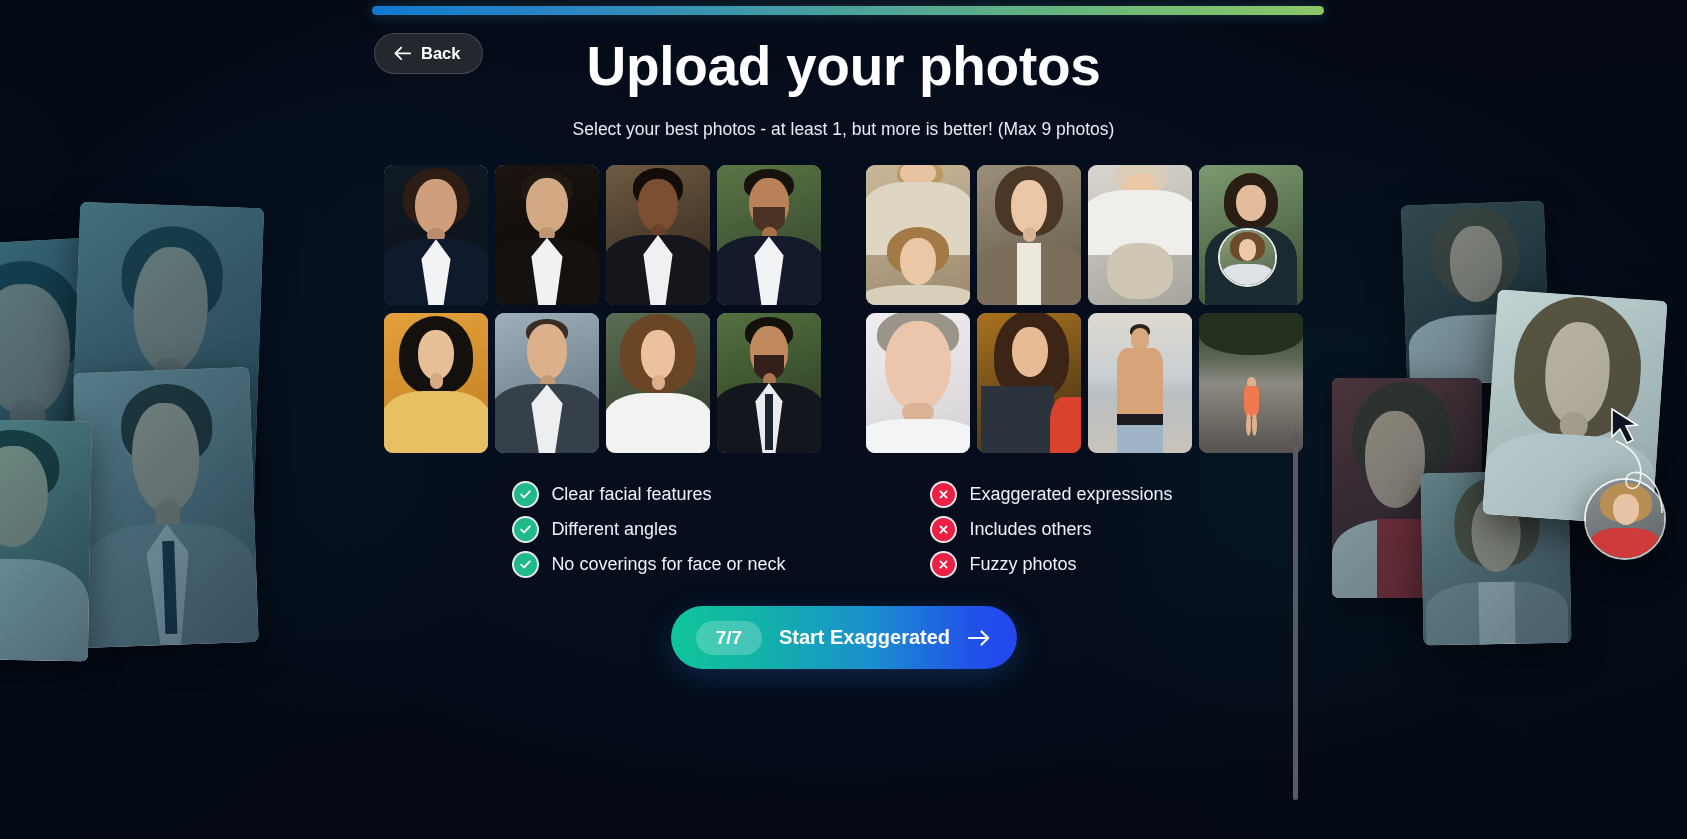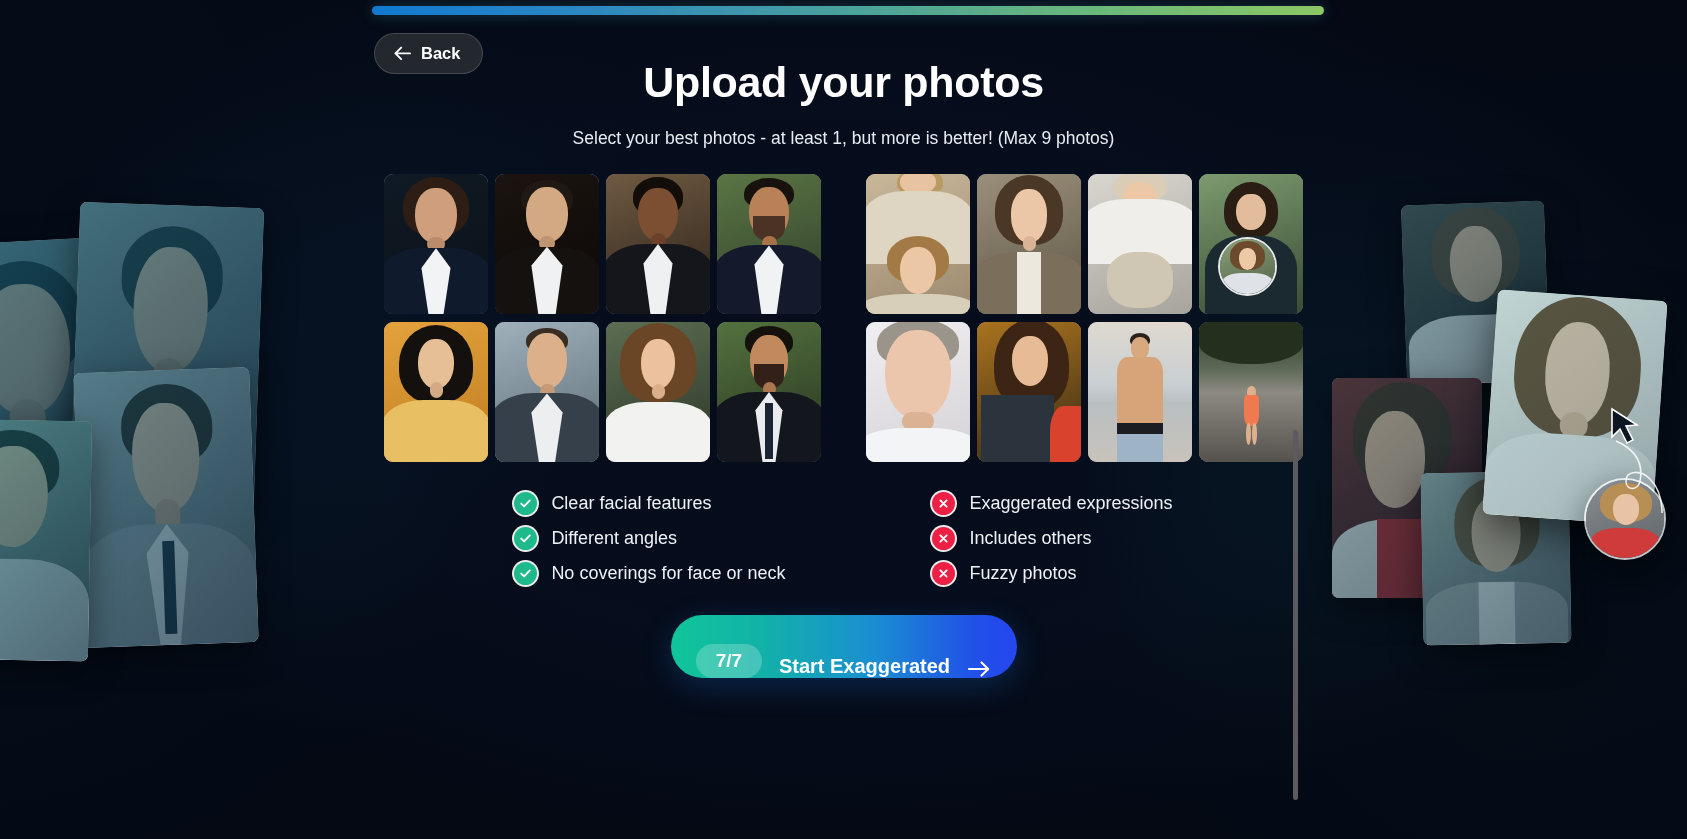"Upload your photos" .page-title { font-size: 43px -> 55px; margin-top: 58px -> 34px }
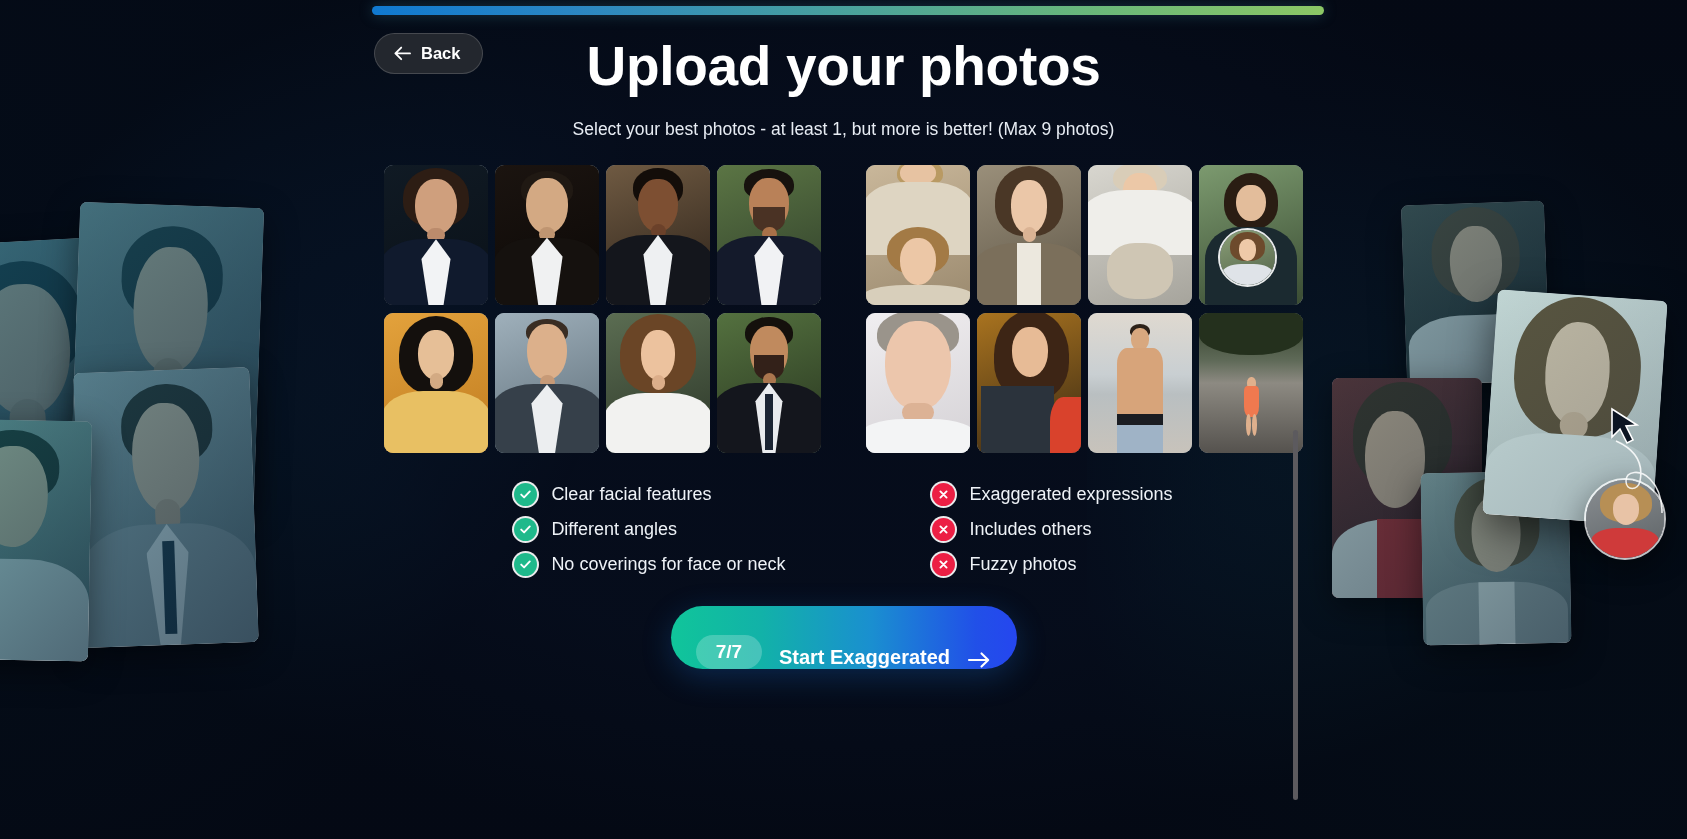"7/7" .cta { align-items: flex-end -> center }
